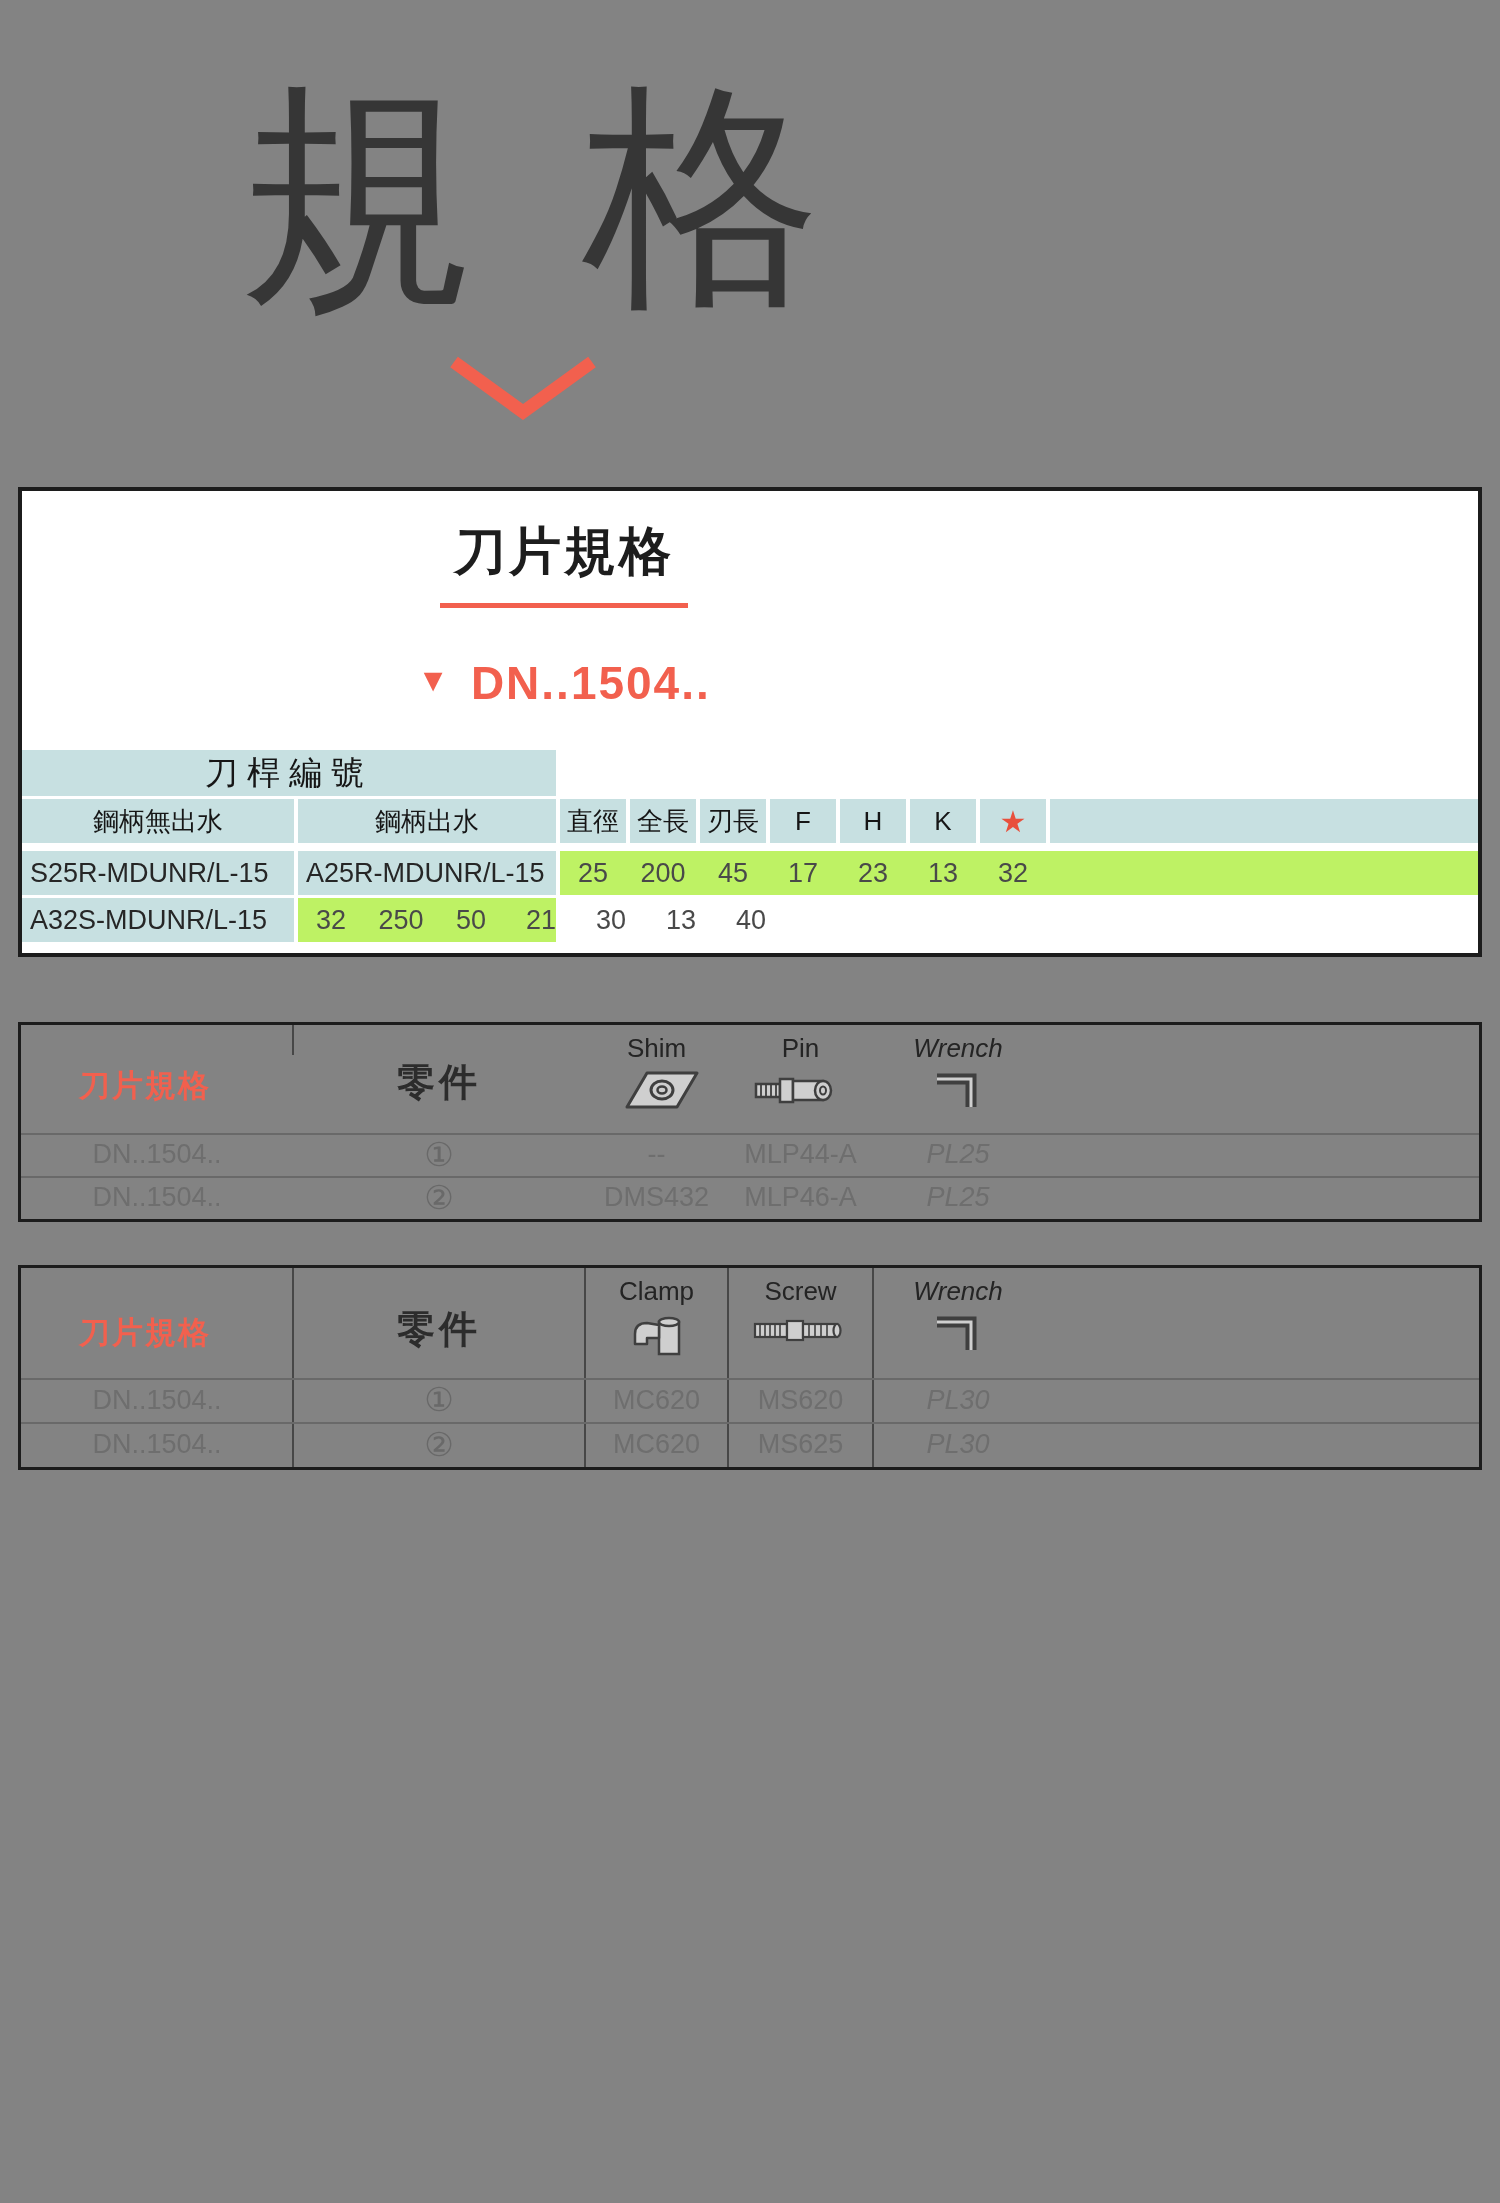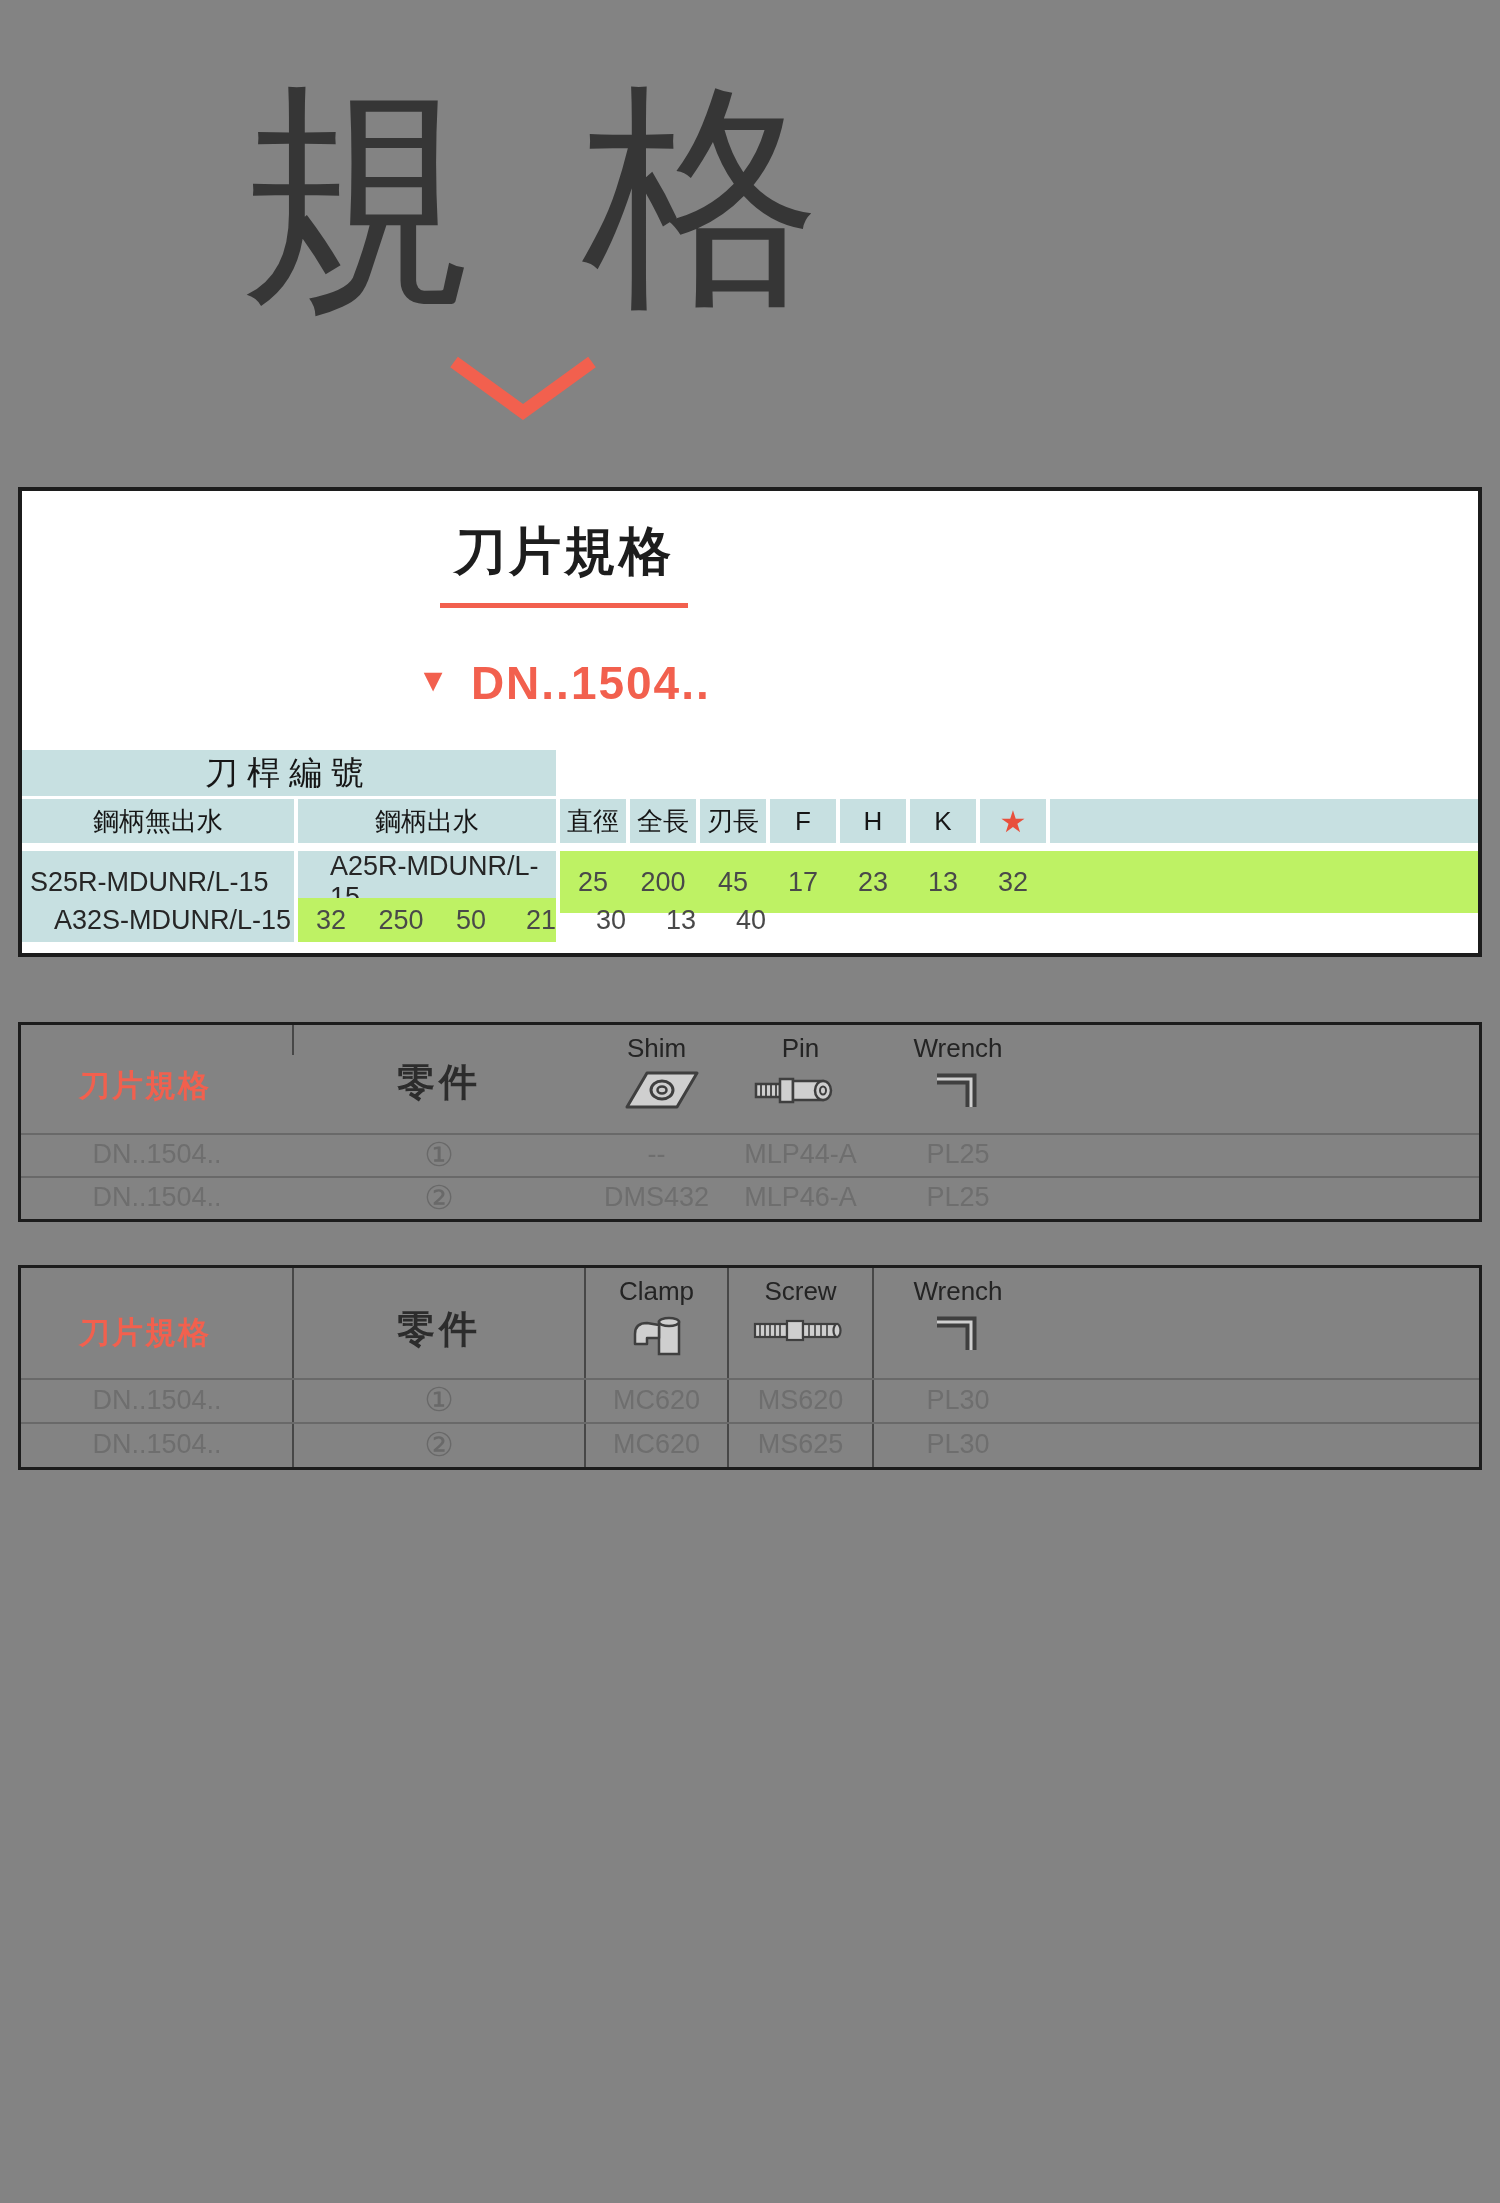"A25R-MDUNR/L-15" .td-model2 { padding-left: 32px -> 8px }
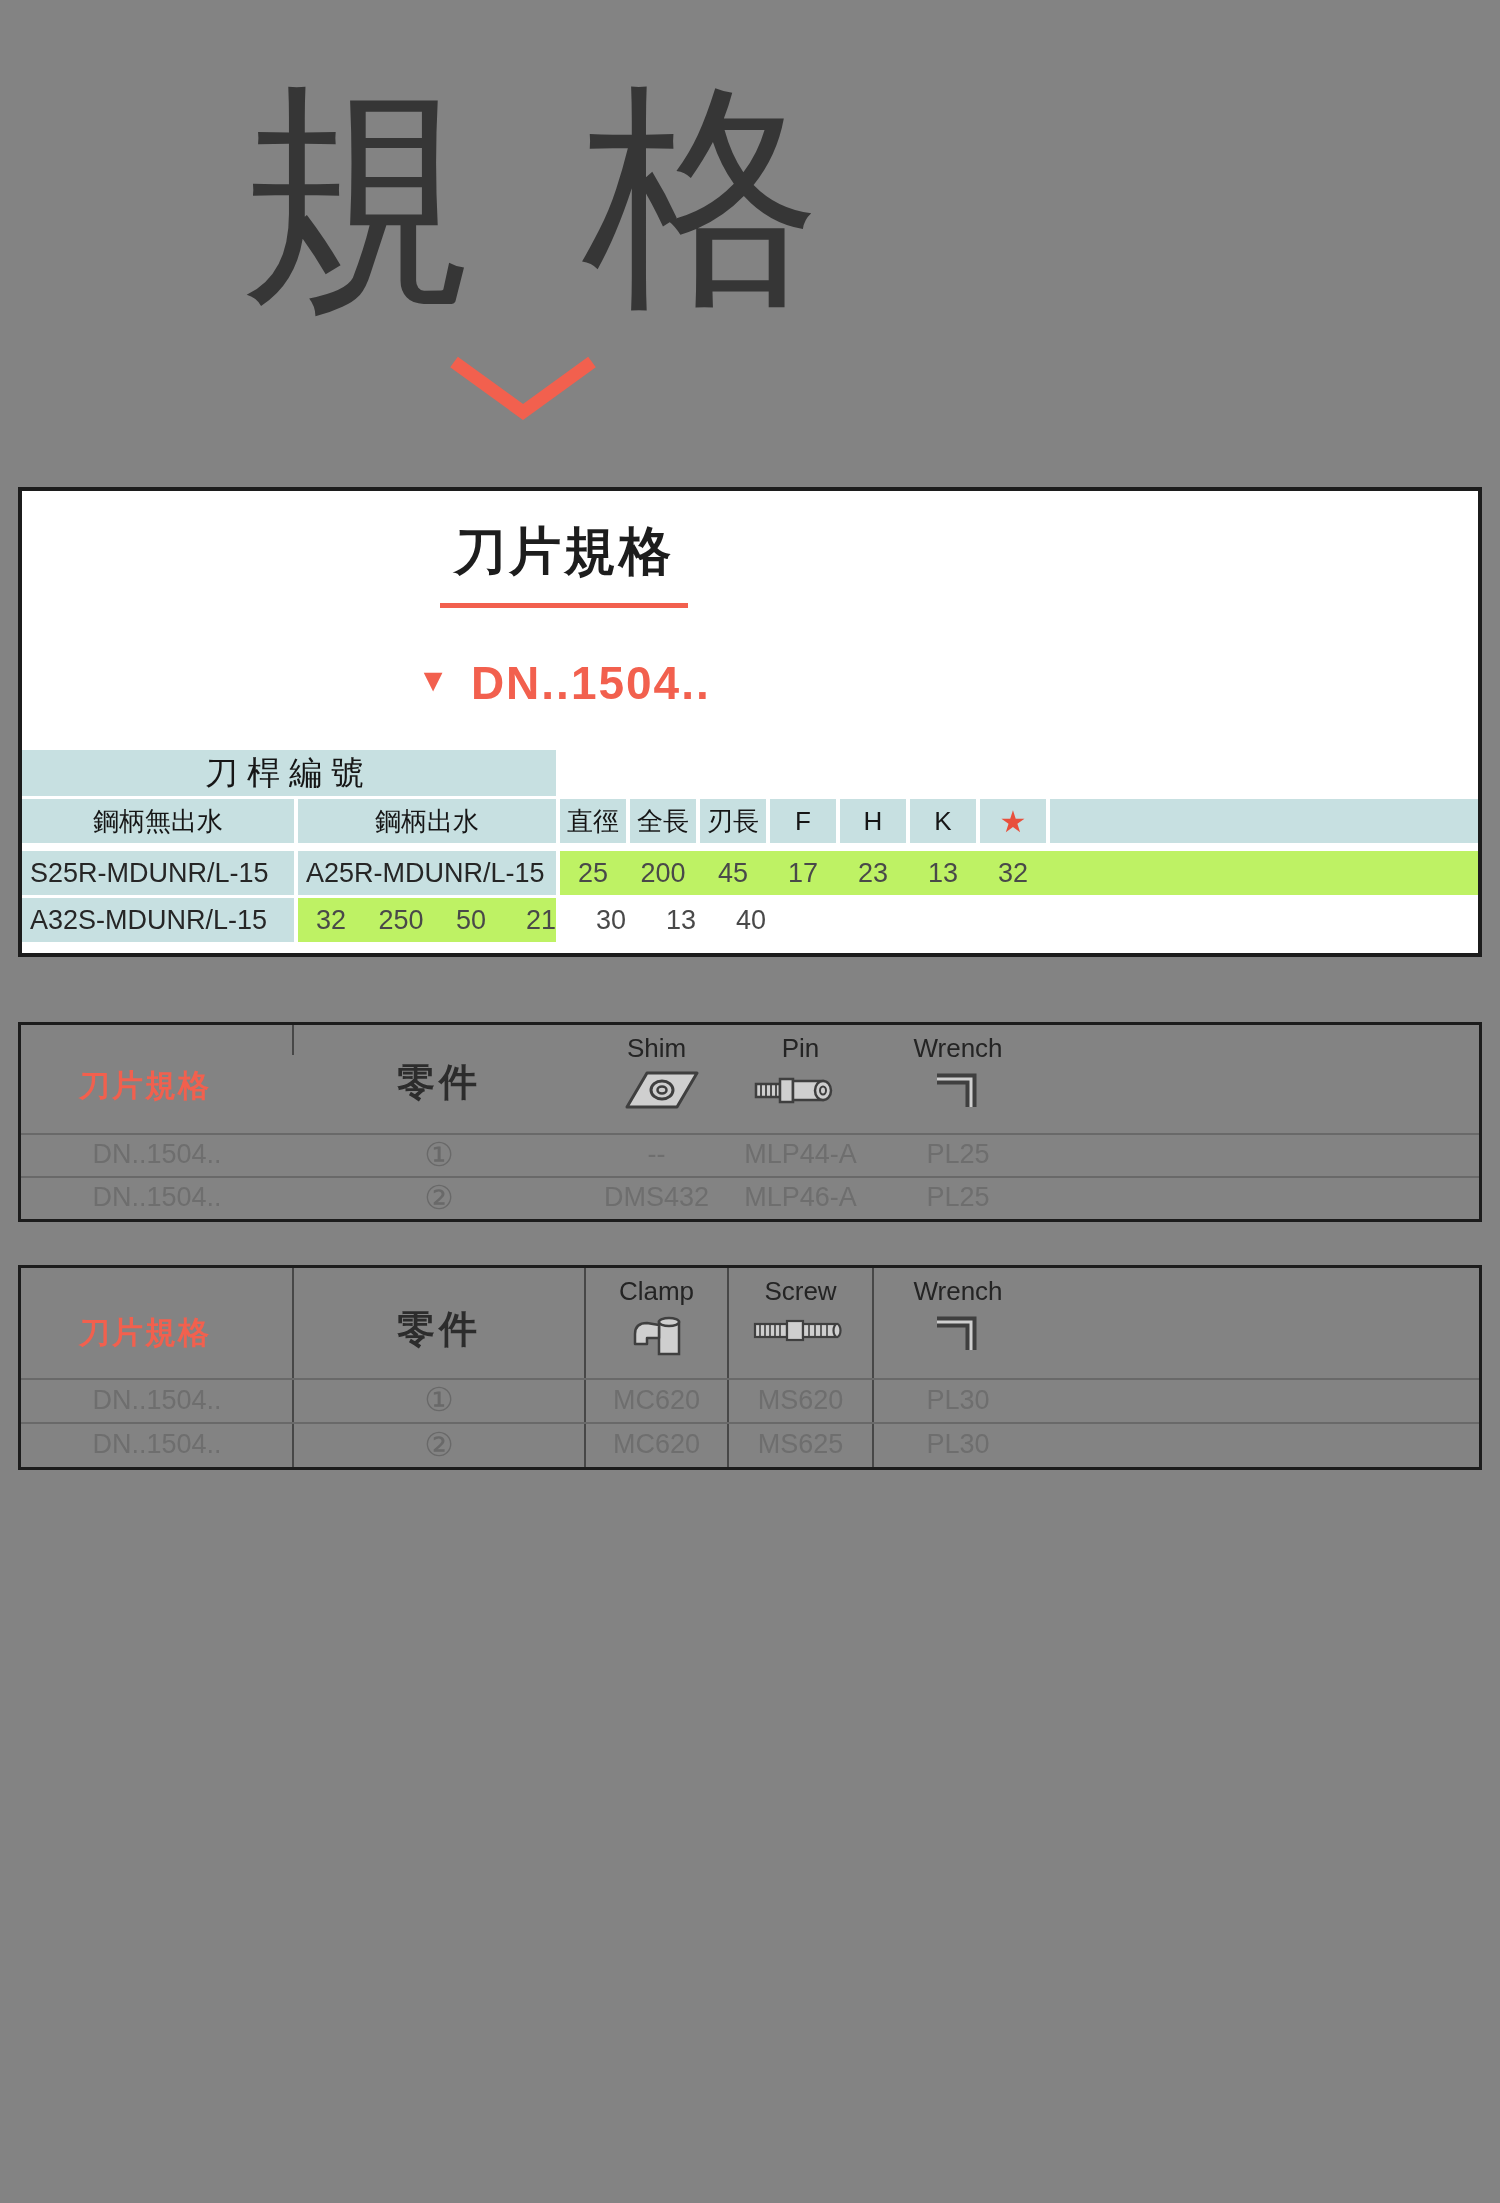"Wrench" .pc5 { font-style: none -> italic }
